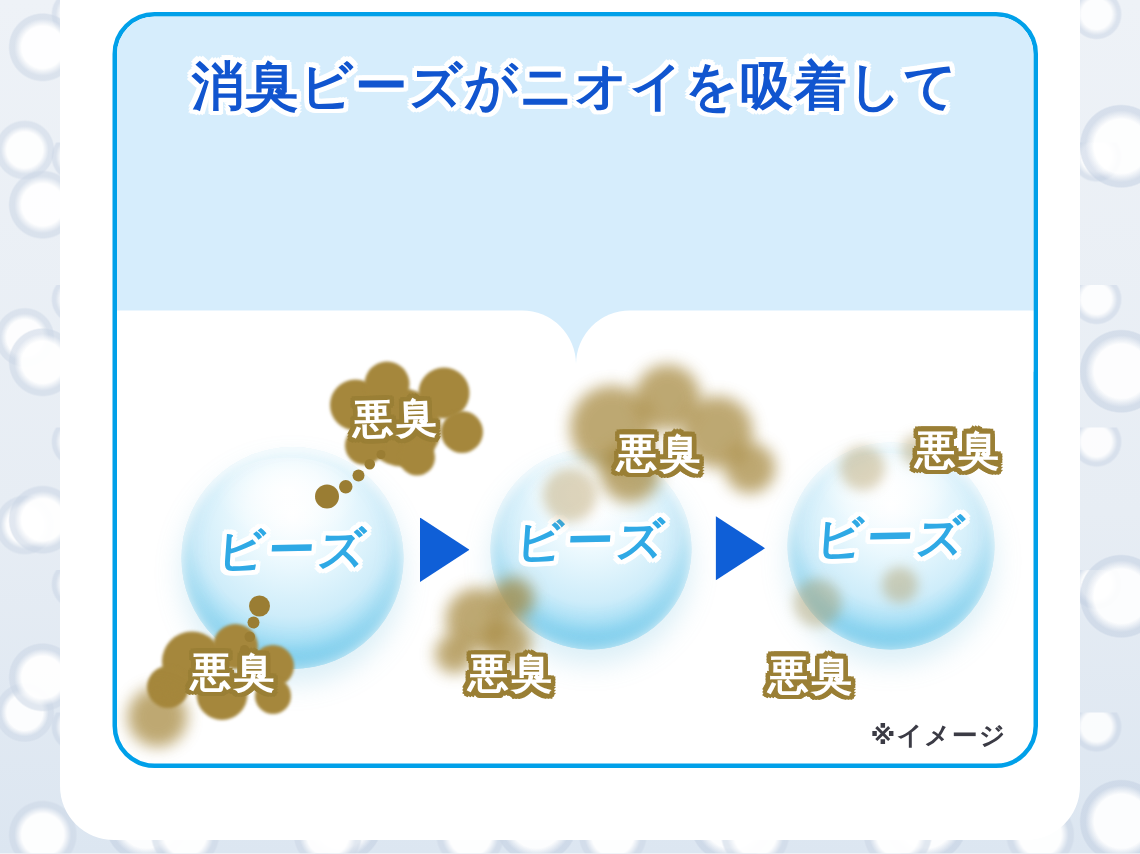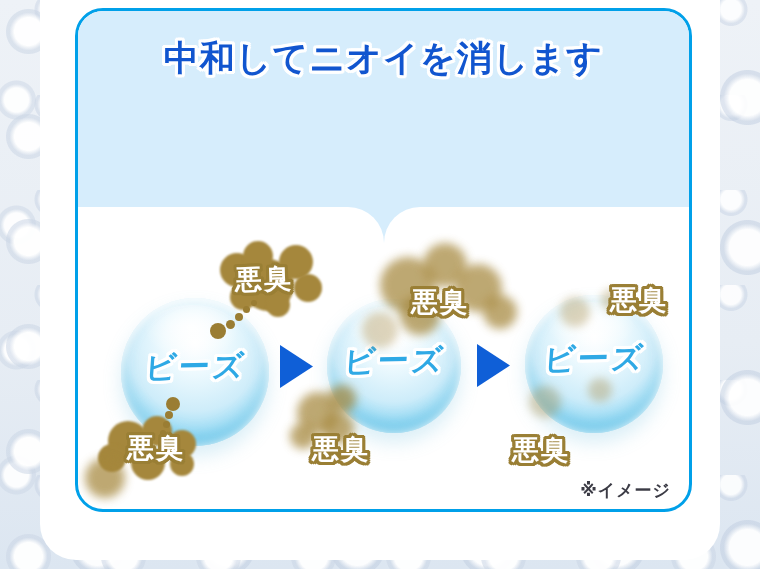"消臭ビーズがニオイを吸着して" div.tl { html: none -> <div>消臭ビーズがニオイを吸着して</div> }
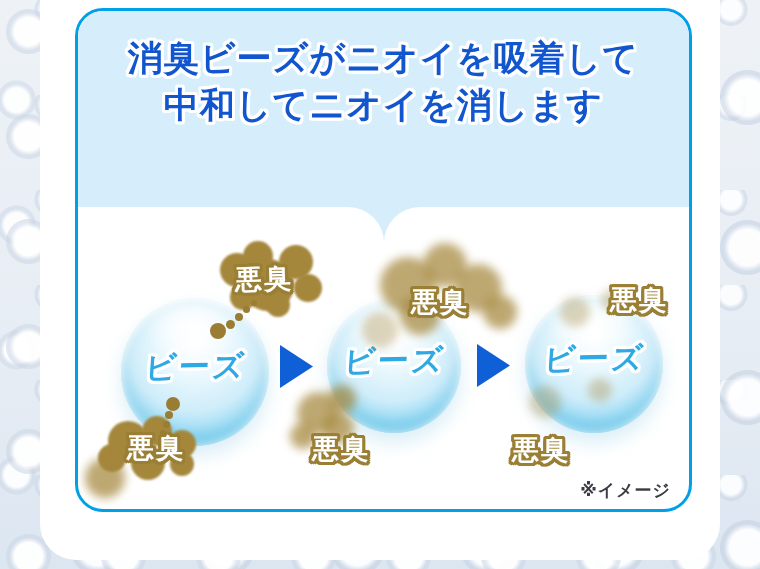"中和してニオイを消します" div.tl { html: <div>中和してニオイを消します</div> -> none }
